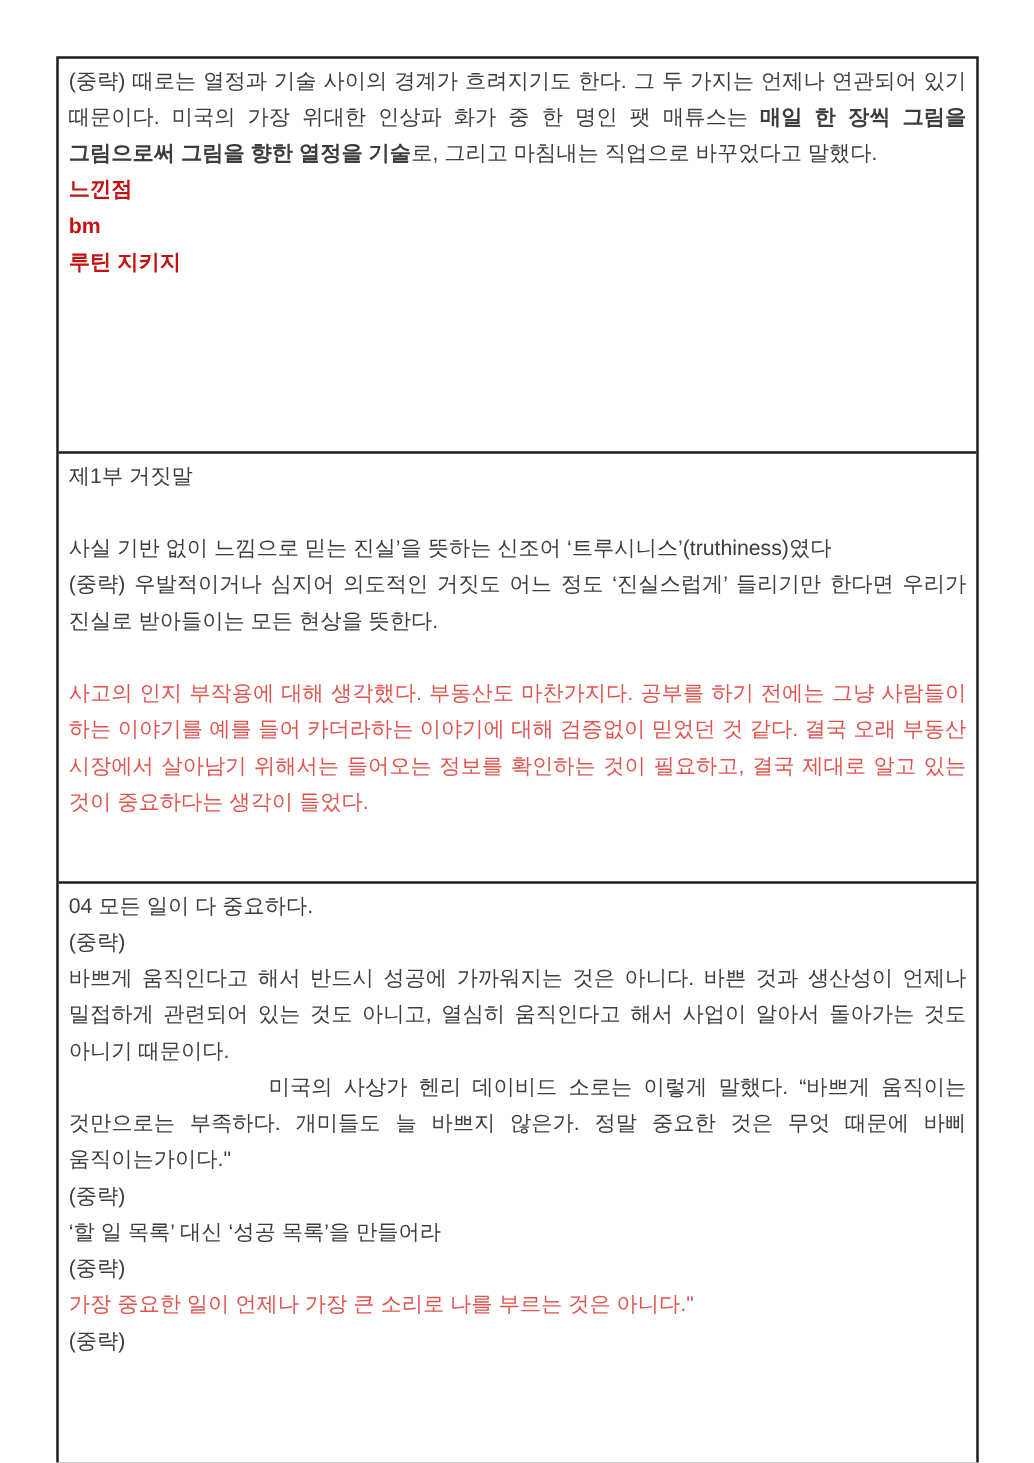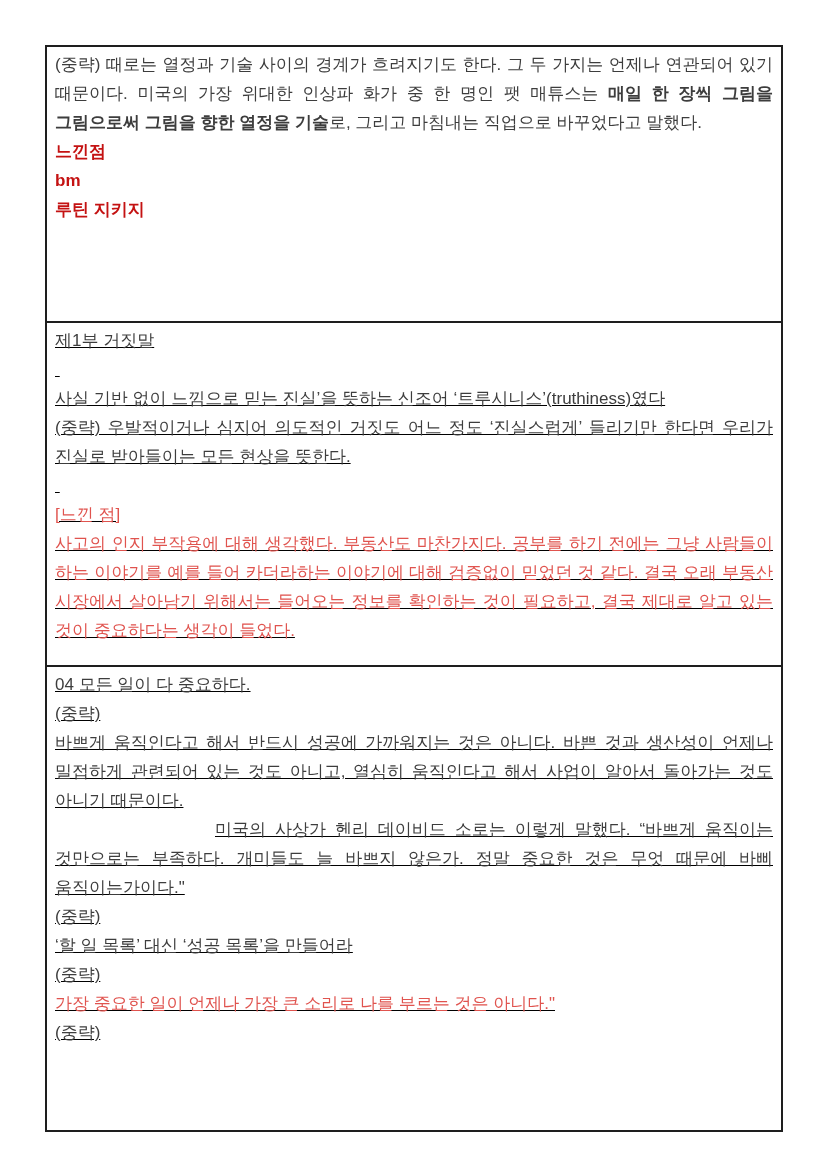"(중략) 때로는 열정과 기술 사이의" div.cell { height: 274px -> 314px }
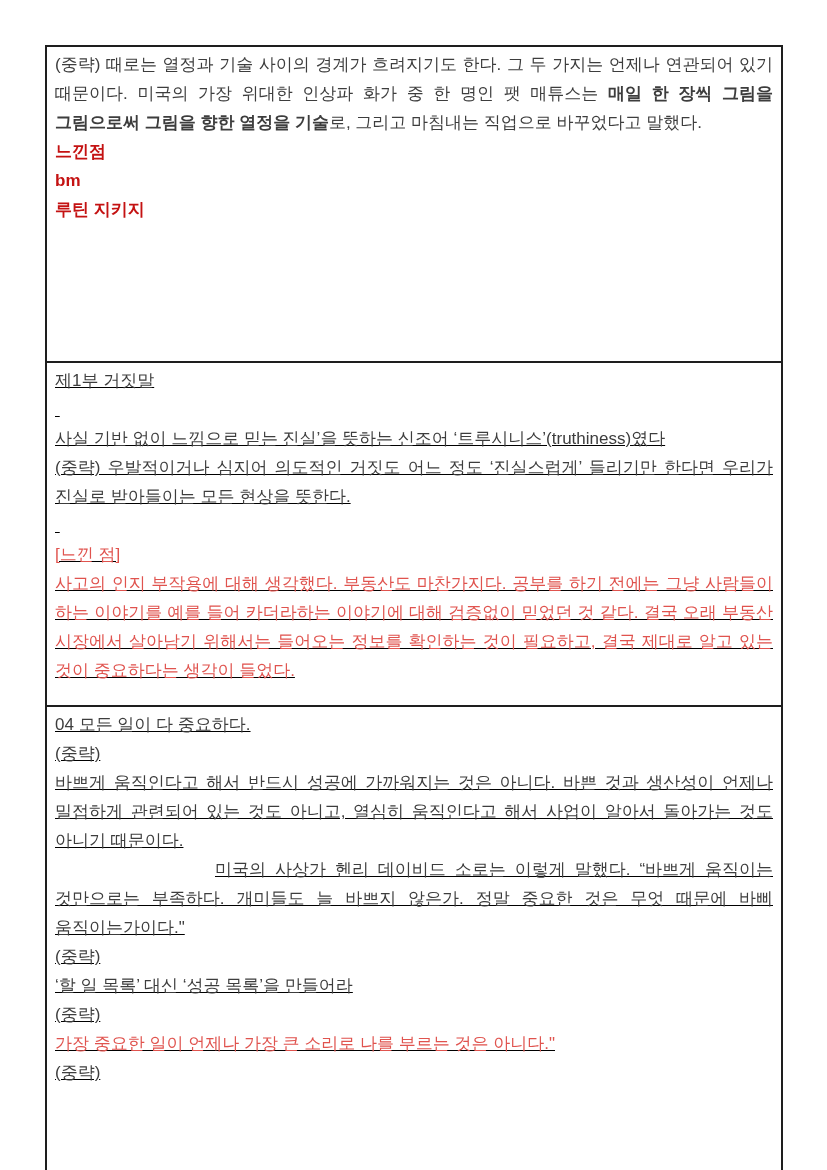"제1부 거짓말" .cell + .cell { text-decoration: underline -> none }
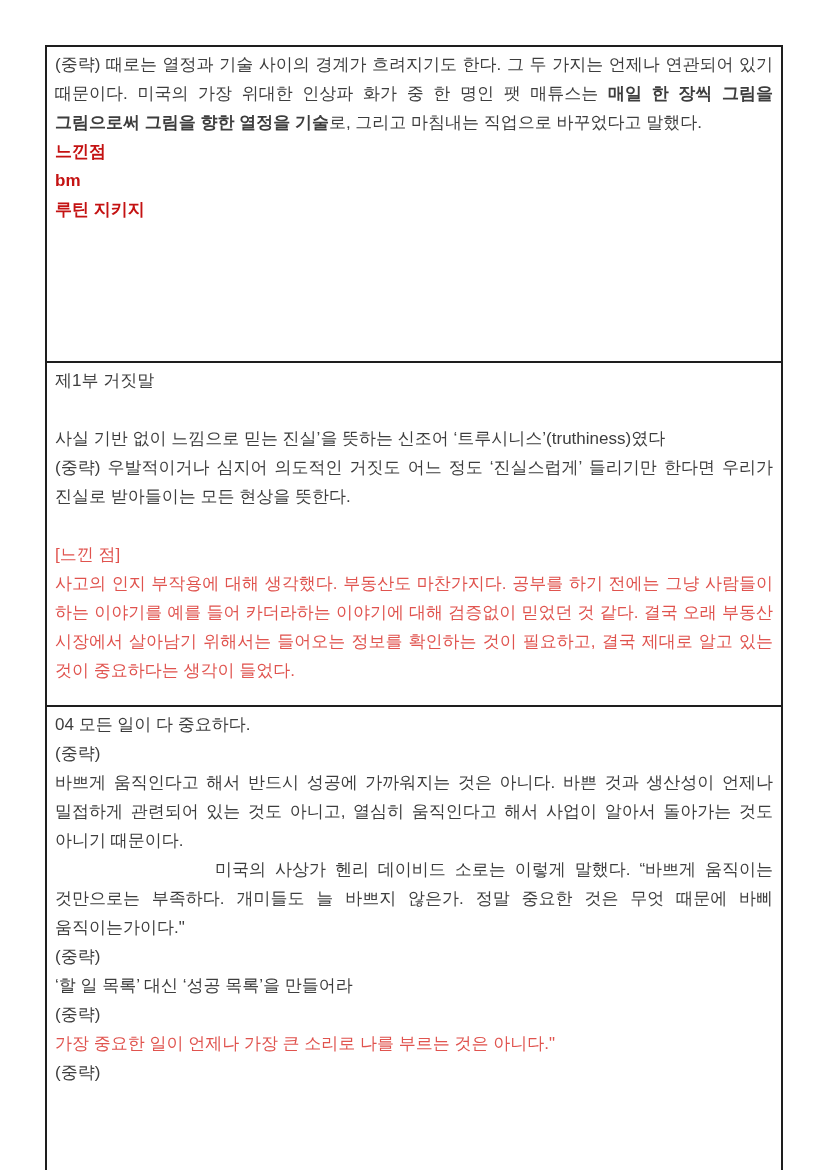"[느낀 점]" p.para { html: <p><span>[느낀 점]</span></p> -> none }
